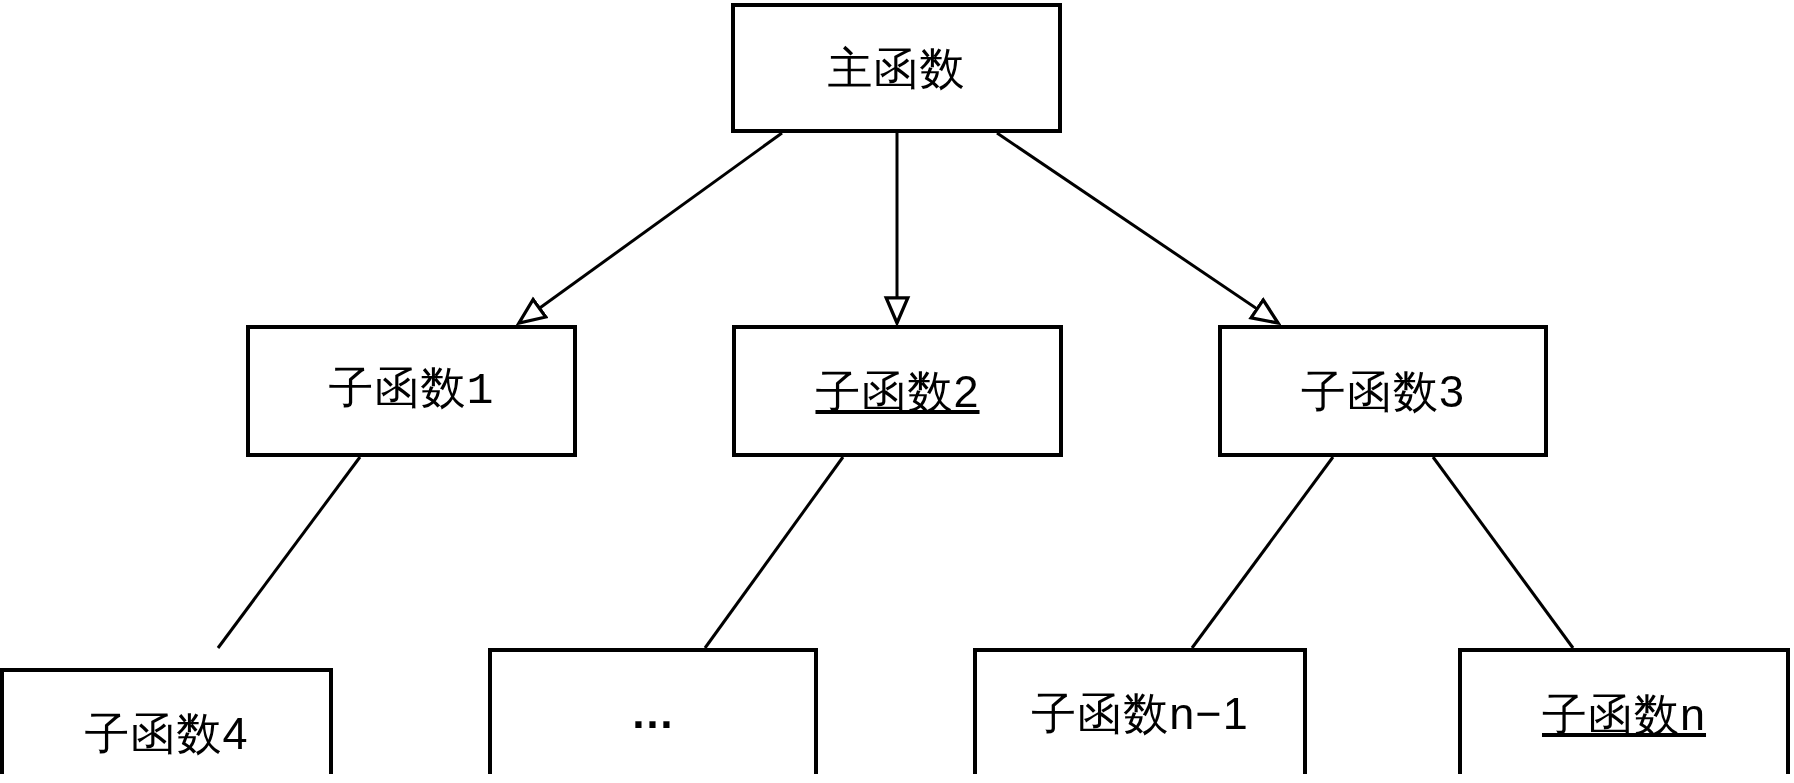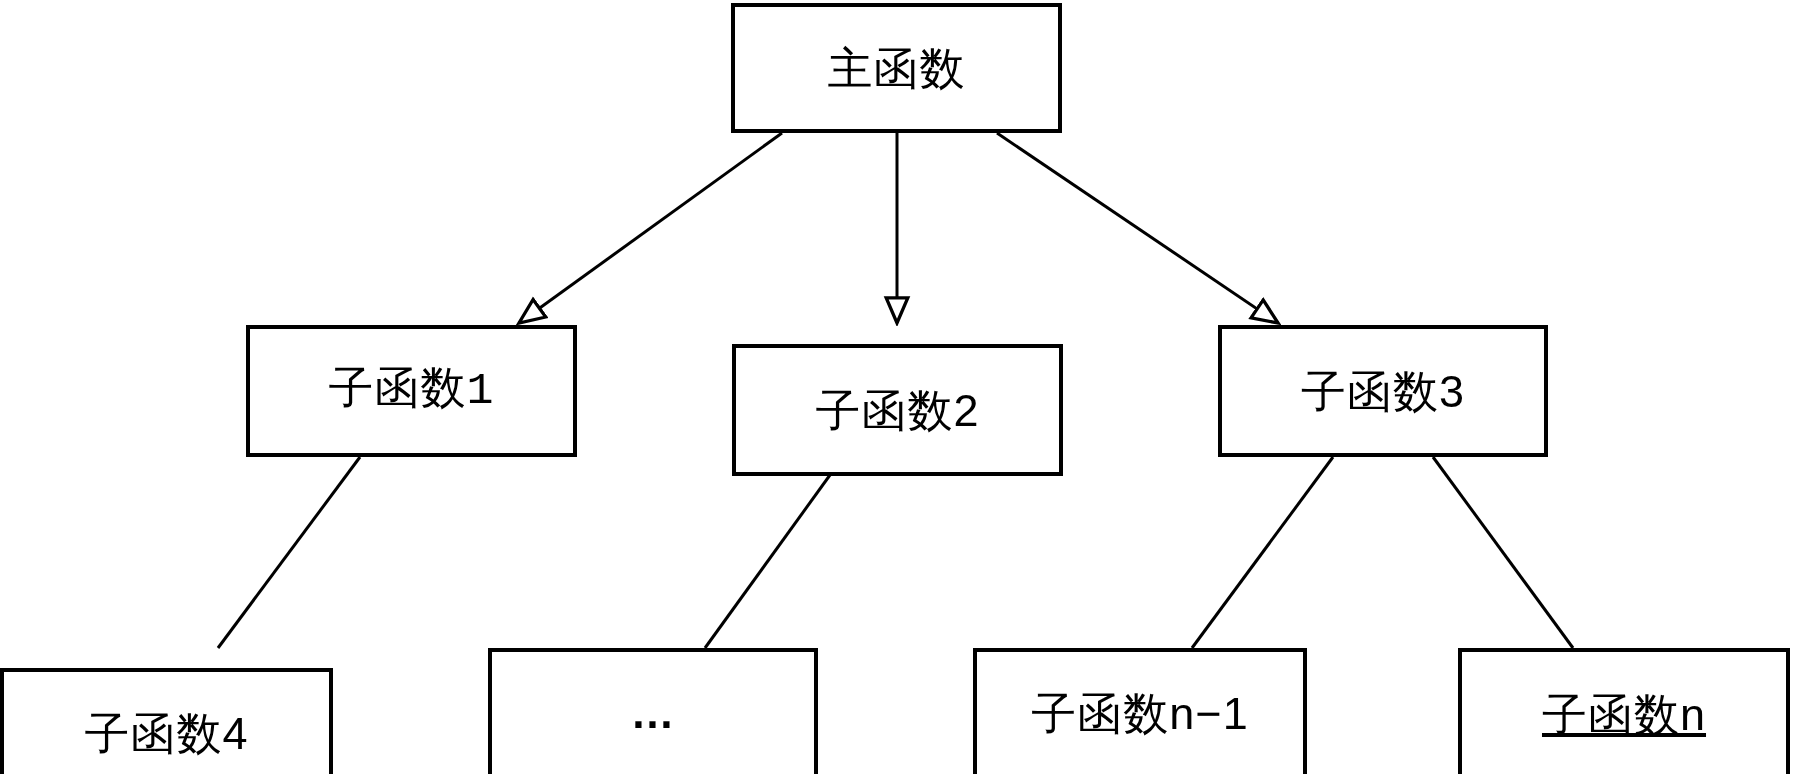"子函数2" #node-sub2 { text-decoration: none -> underline; top: 344px -> 325px }
